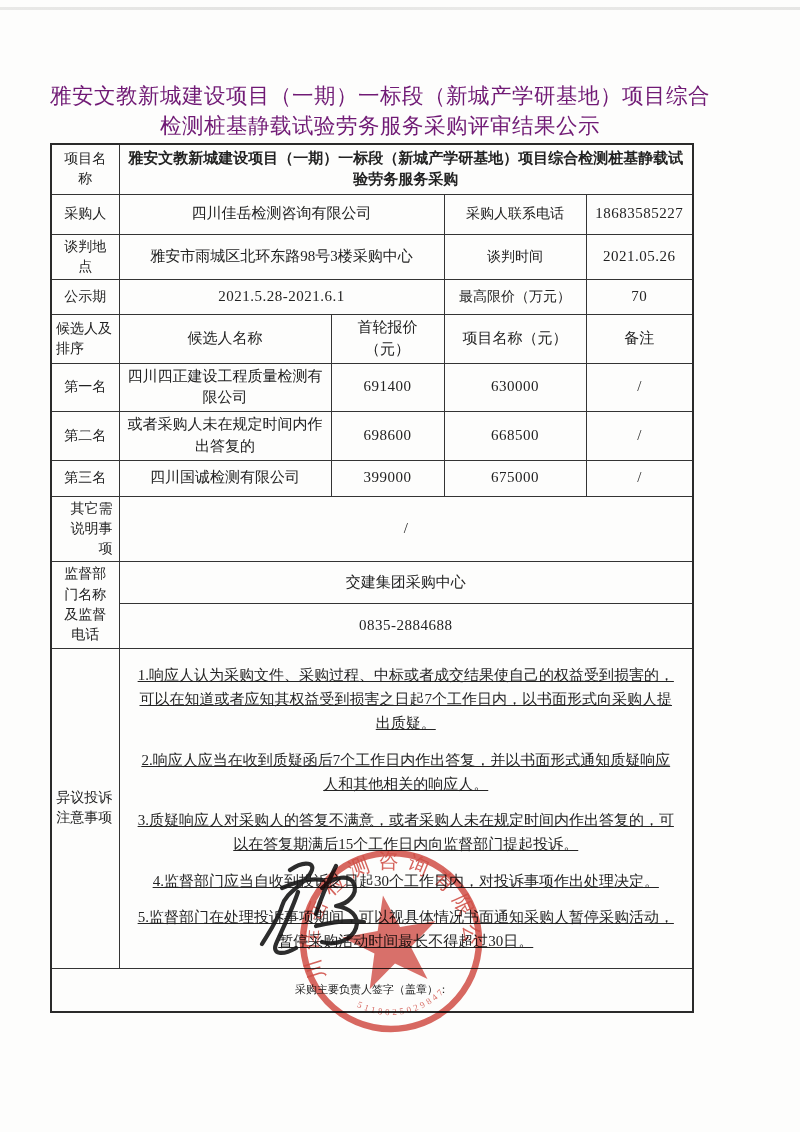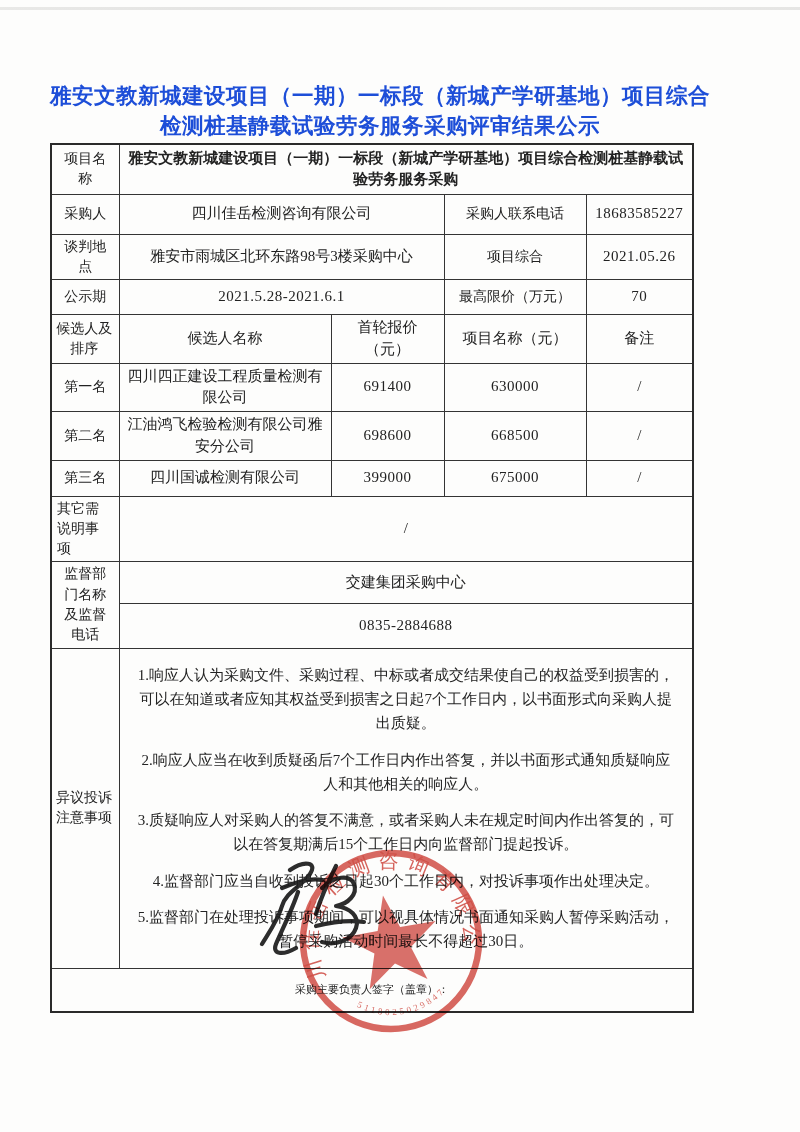"雅安文教新城建设项目（一期）一标段（新城产学研基地）项目综合" .doc-title { color: #1d4ed8 -> #701a75; font-weight: bold -> normal }
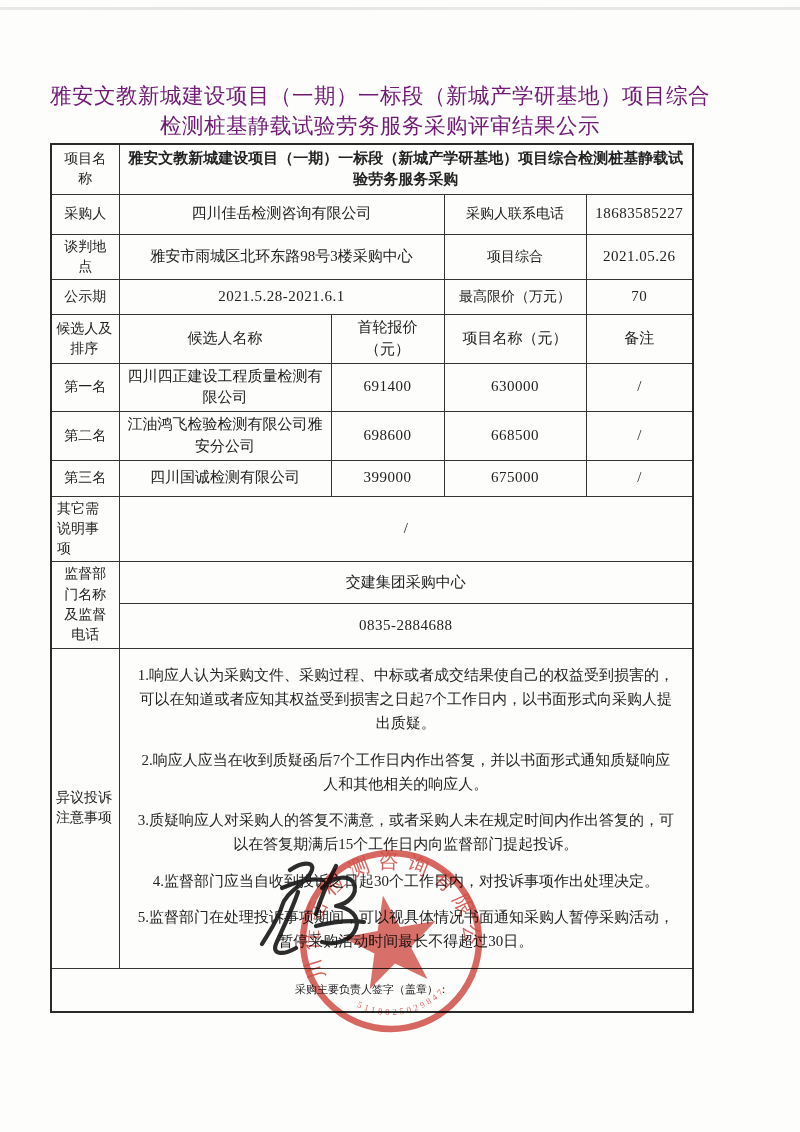"项目综合" td.lbl { text: 项目综合 -> 谈判时间 }
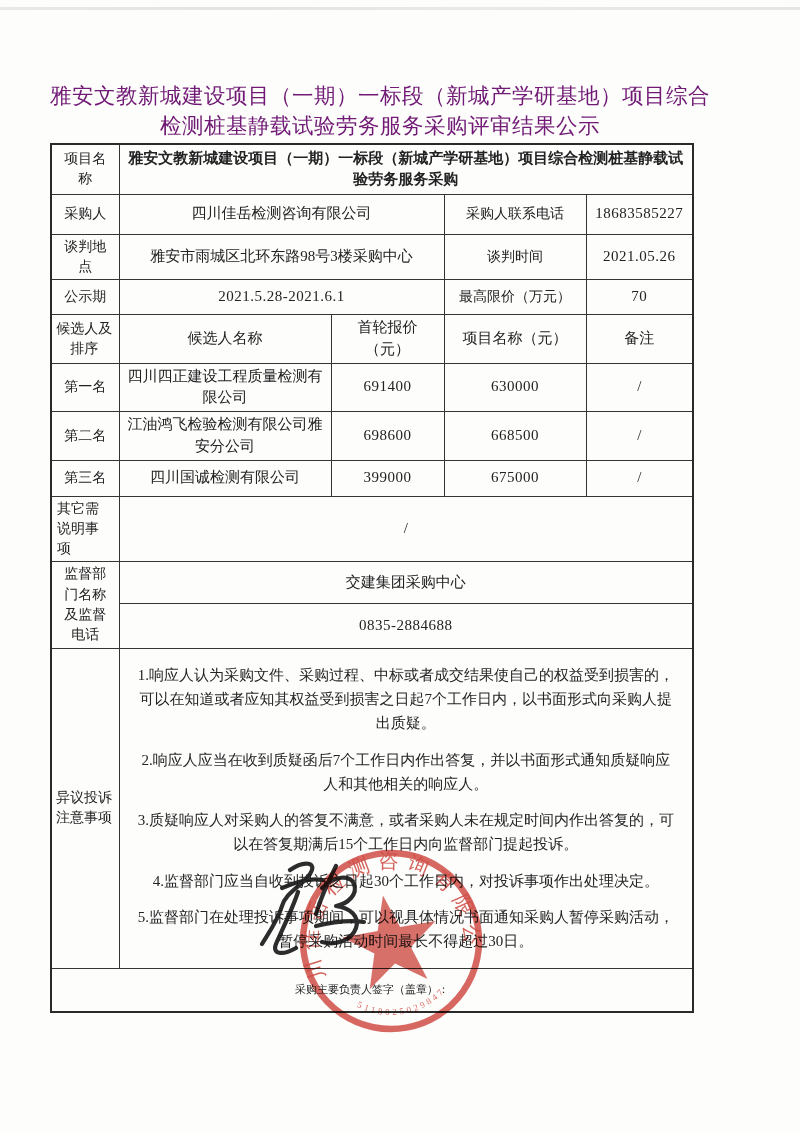"候选人及排序" td.lbl { text-align: center -> left }
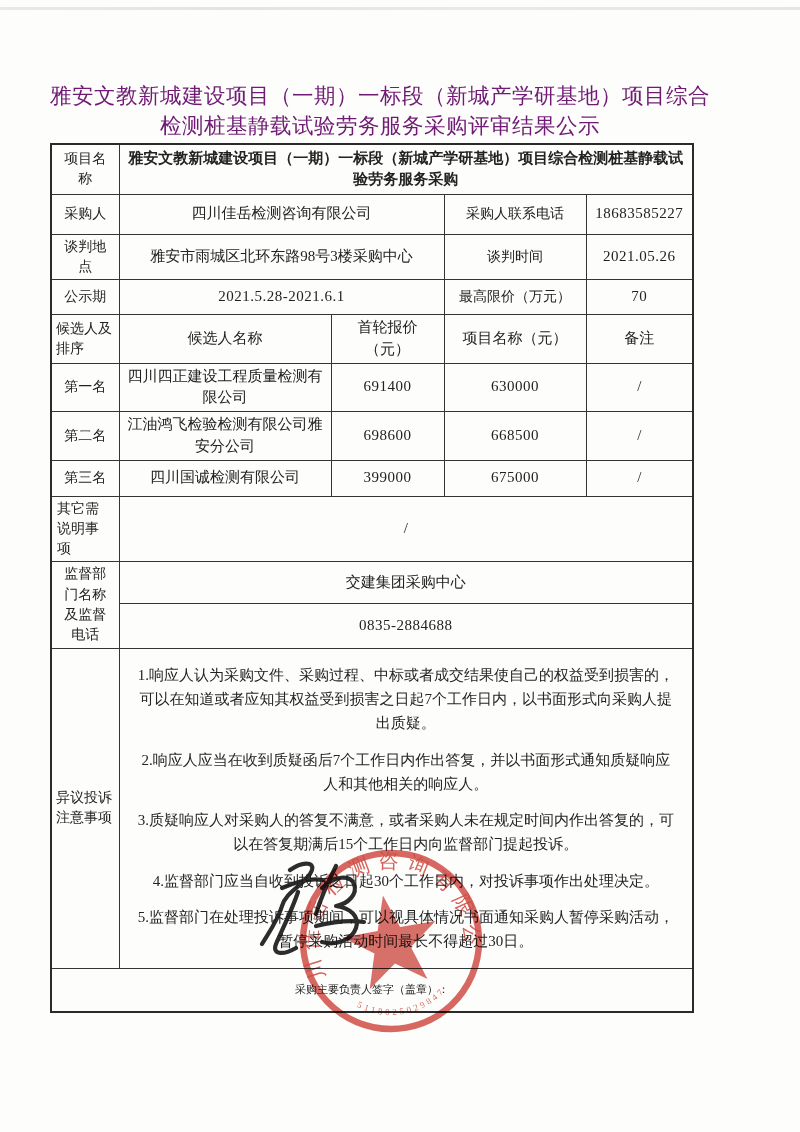"江油鸿飞检验检测有限公司雅安分公司" td { text: 江油鸿飞检验检测有限公司雅安分公司 -> 或者采购人未在规定时间内作出答复的 }
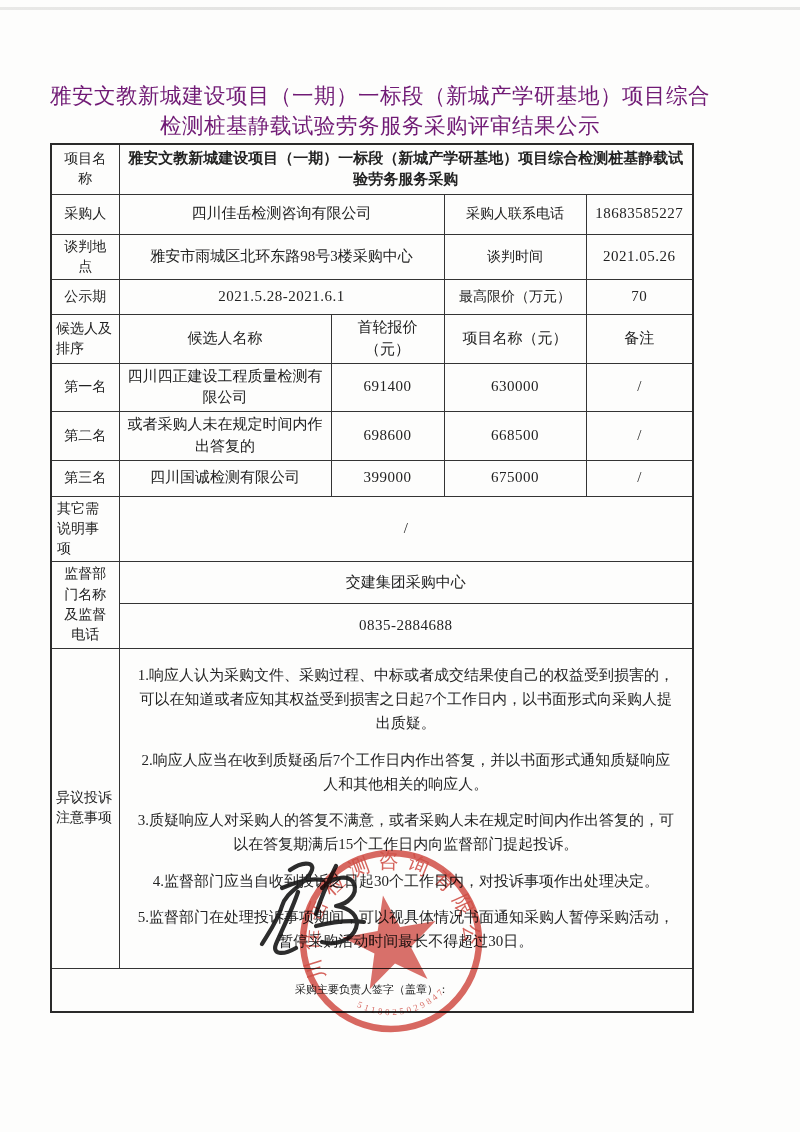"其它需说明事项" td.lbl { padding-left: 5px -> 11px; text-align: left -> right }
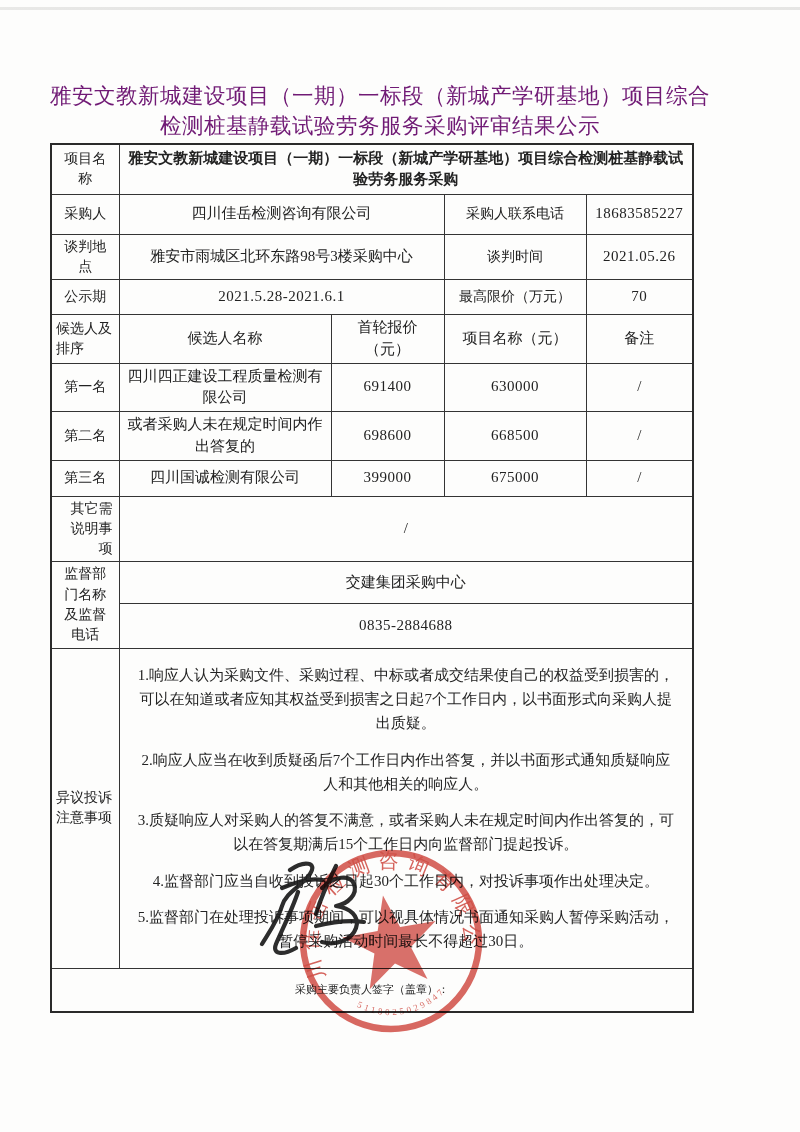"1.响应人认为采购文件、采购过程、中标或者成交结果使自己的权益受到损害的，可以在" .notice-text div { text-decoration: none -> underline }
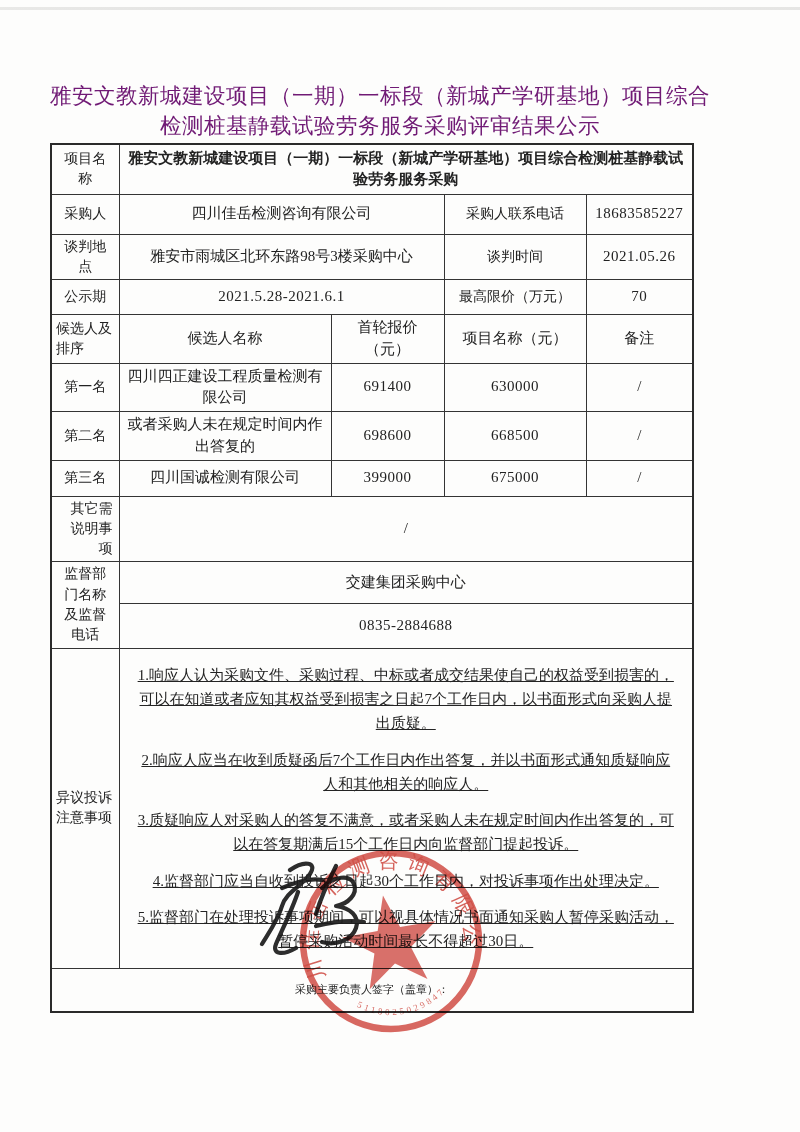"异议投诉注意事项" td.lbl { text-align: left -> center }
